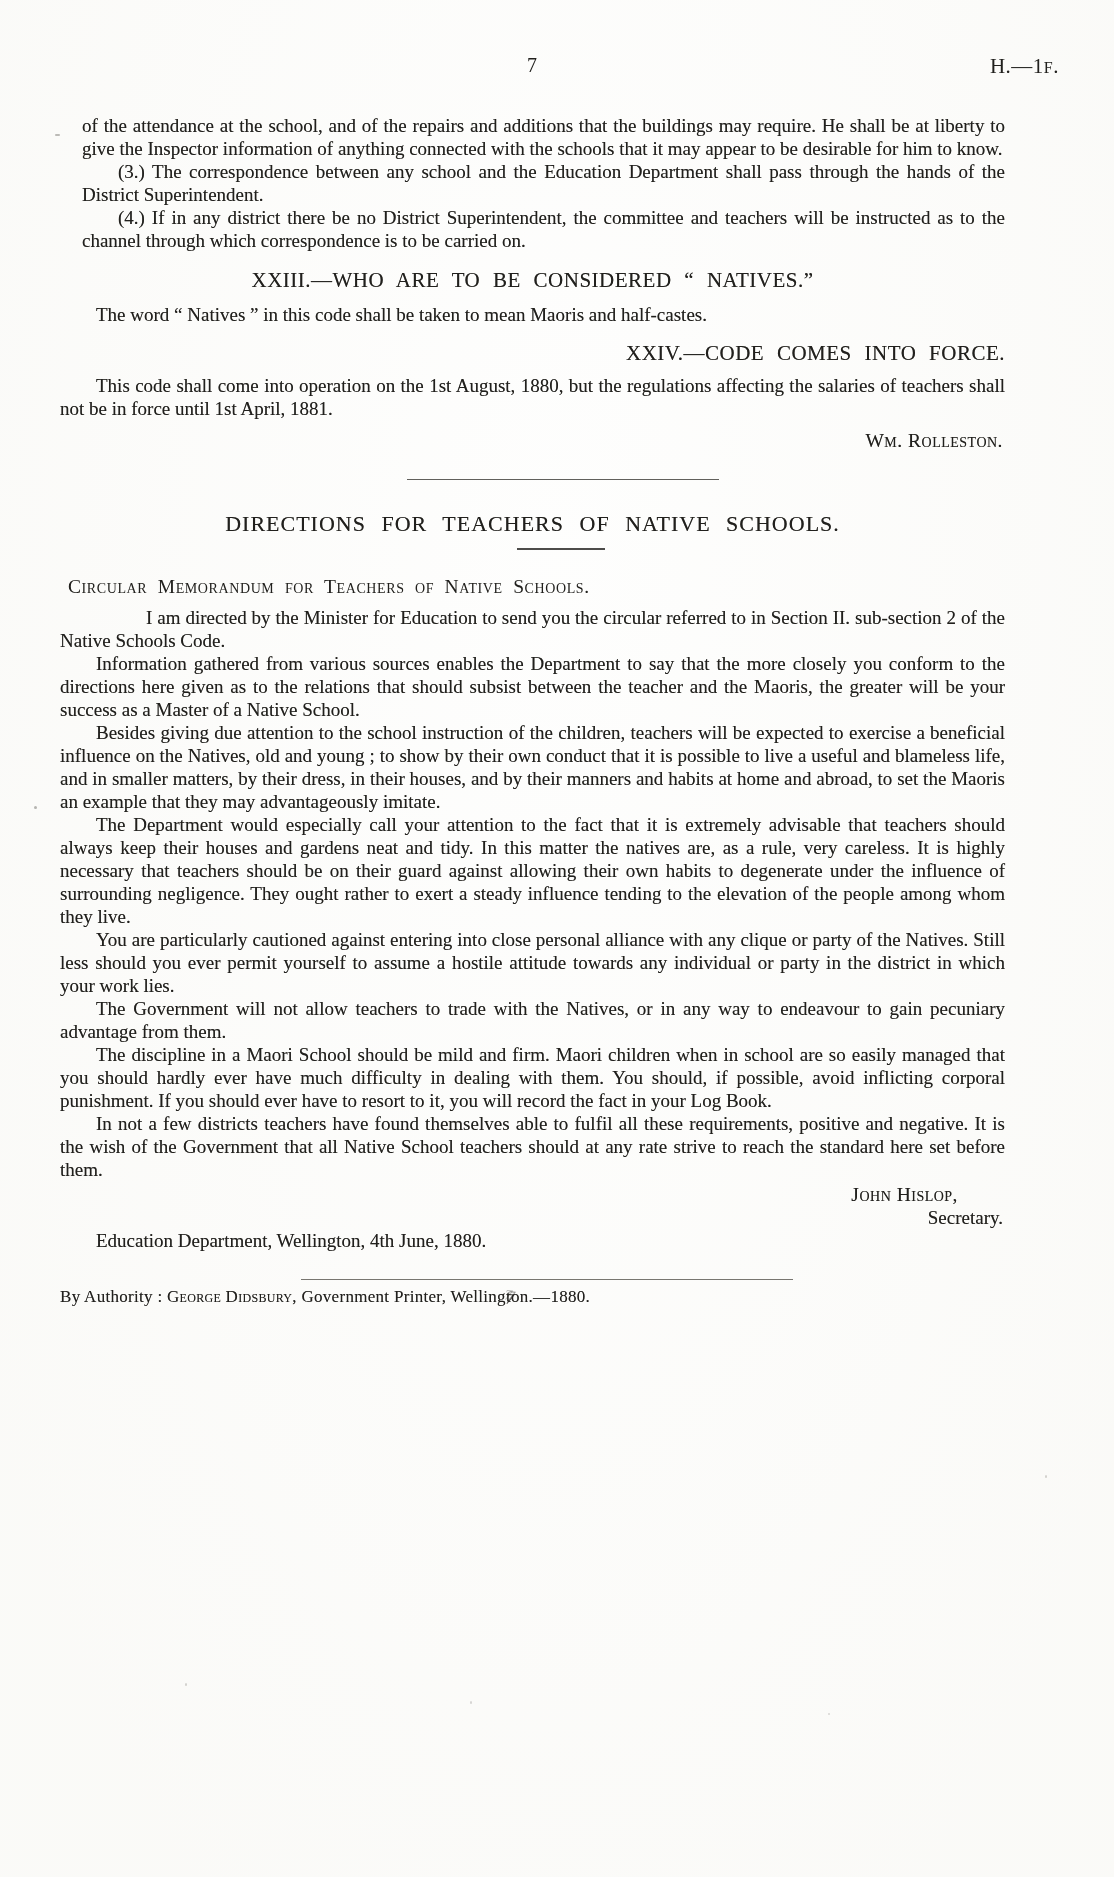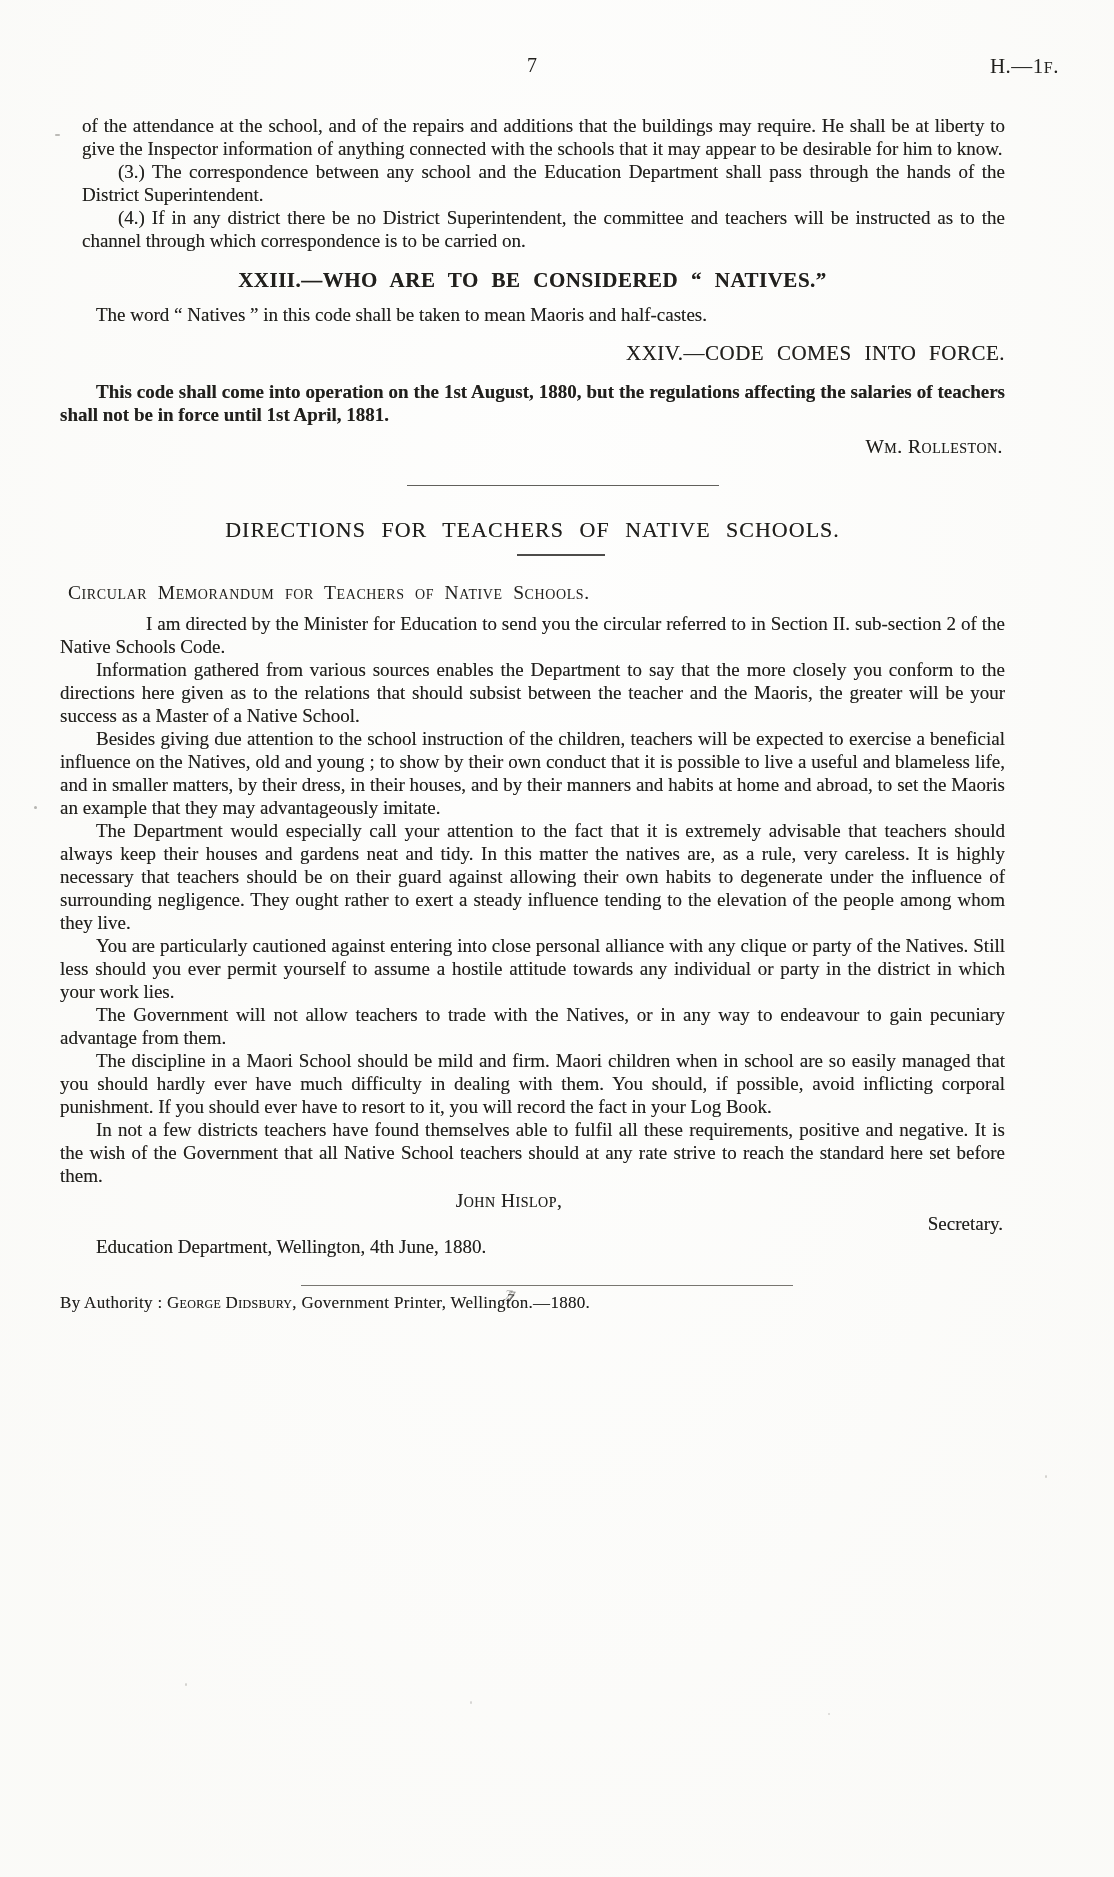"XXIII.—WHO ARE TO BE CONSIDERED" .head-xxiii { font-weight: bold -> none }
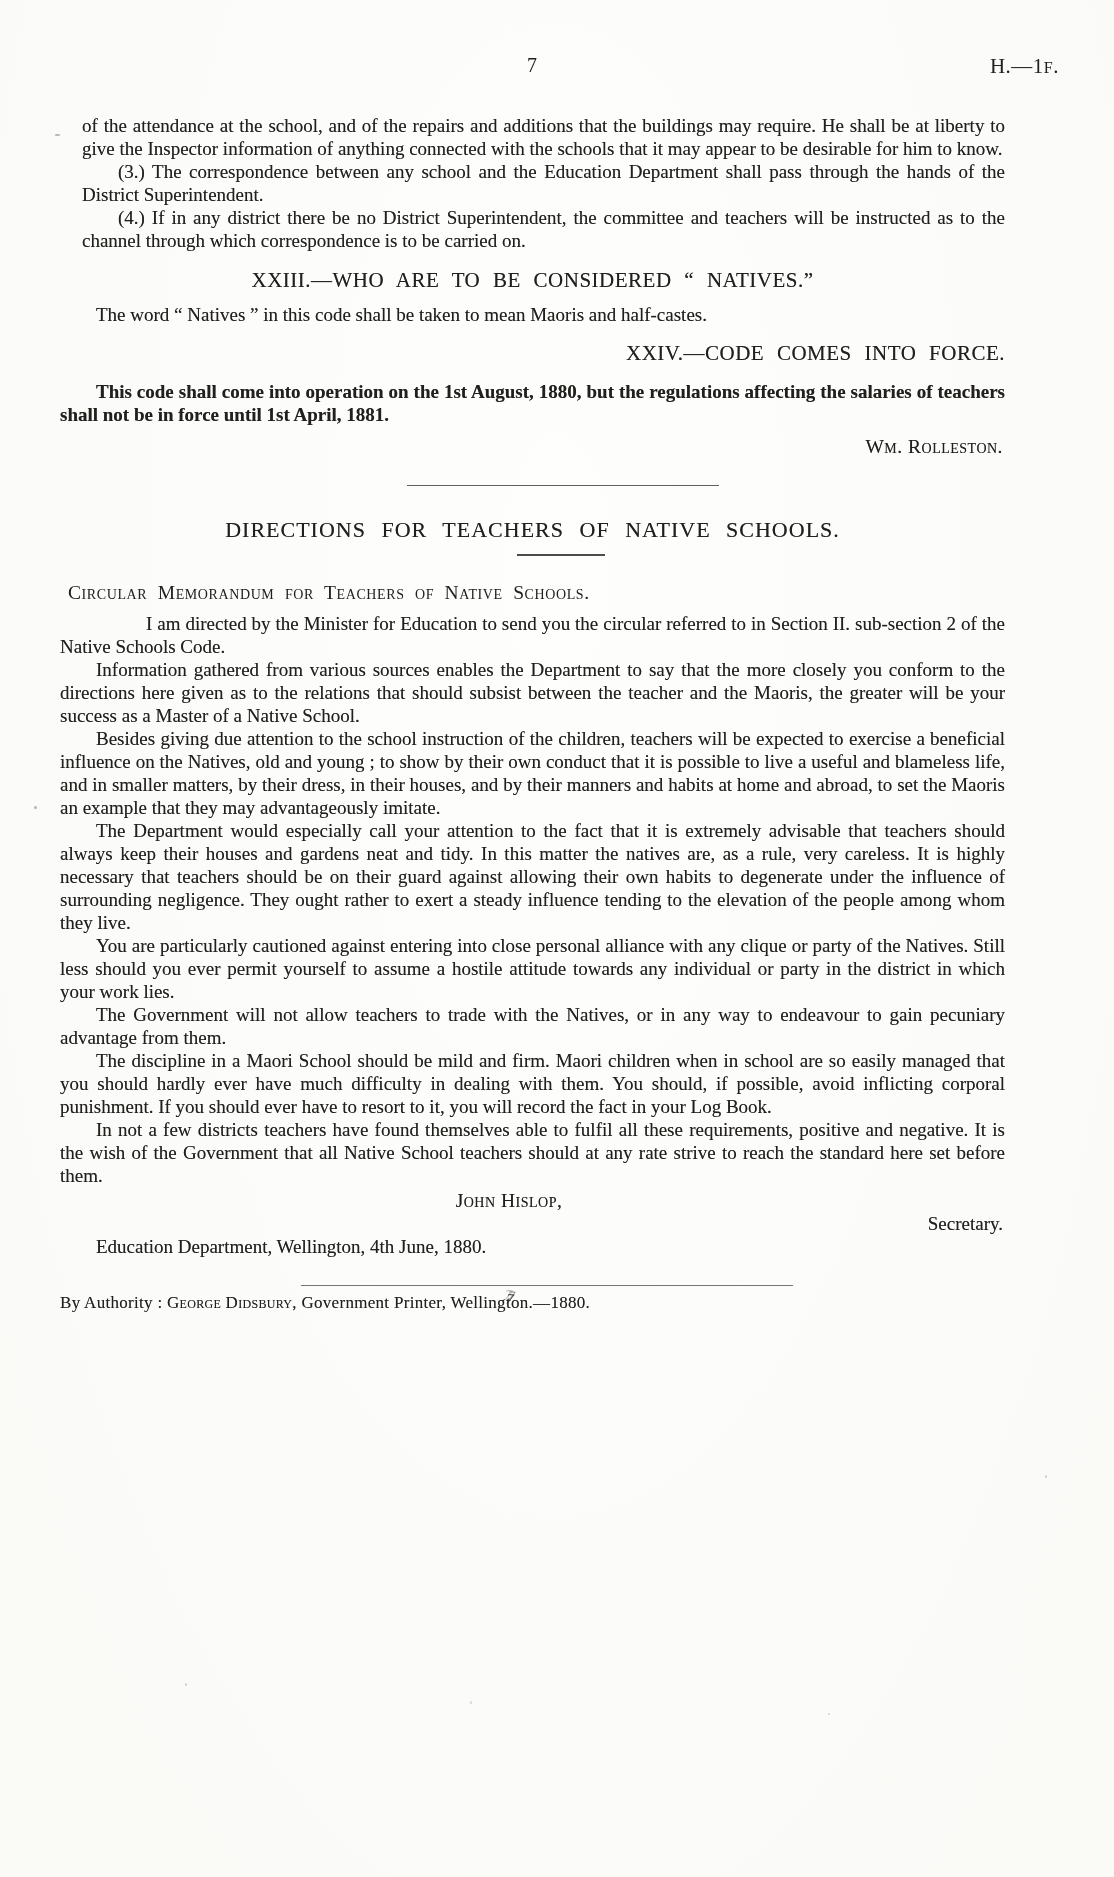"This code shall come into" .body-xxiv { font-weight: bold -> none; margin-top: 15px -> 9px }
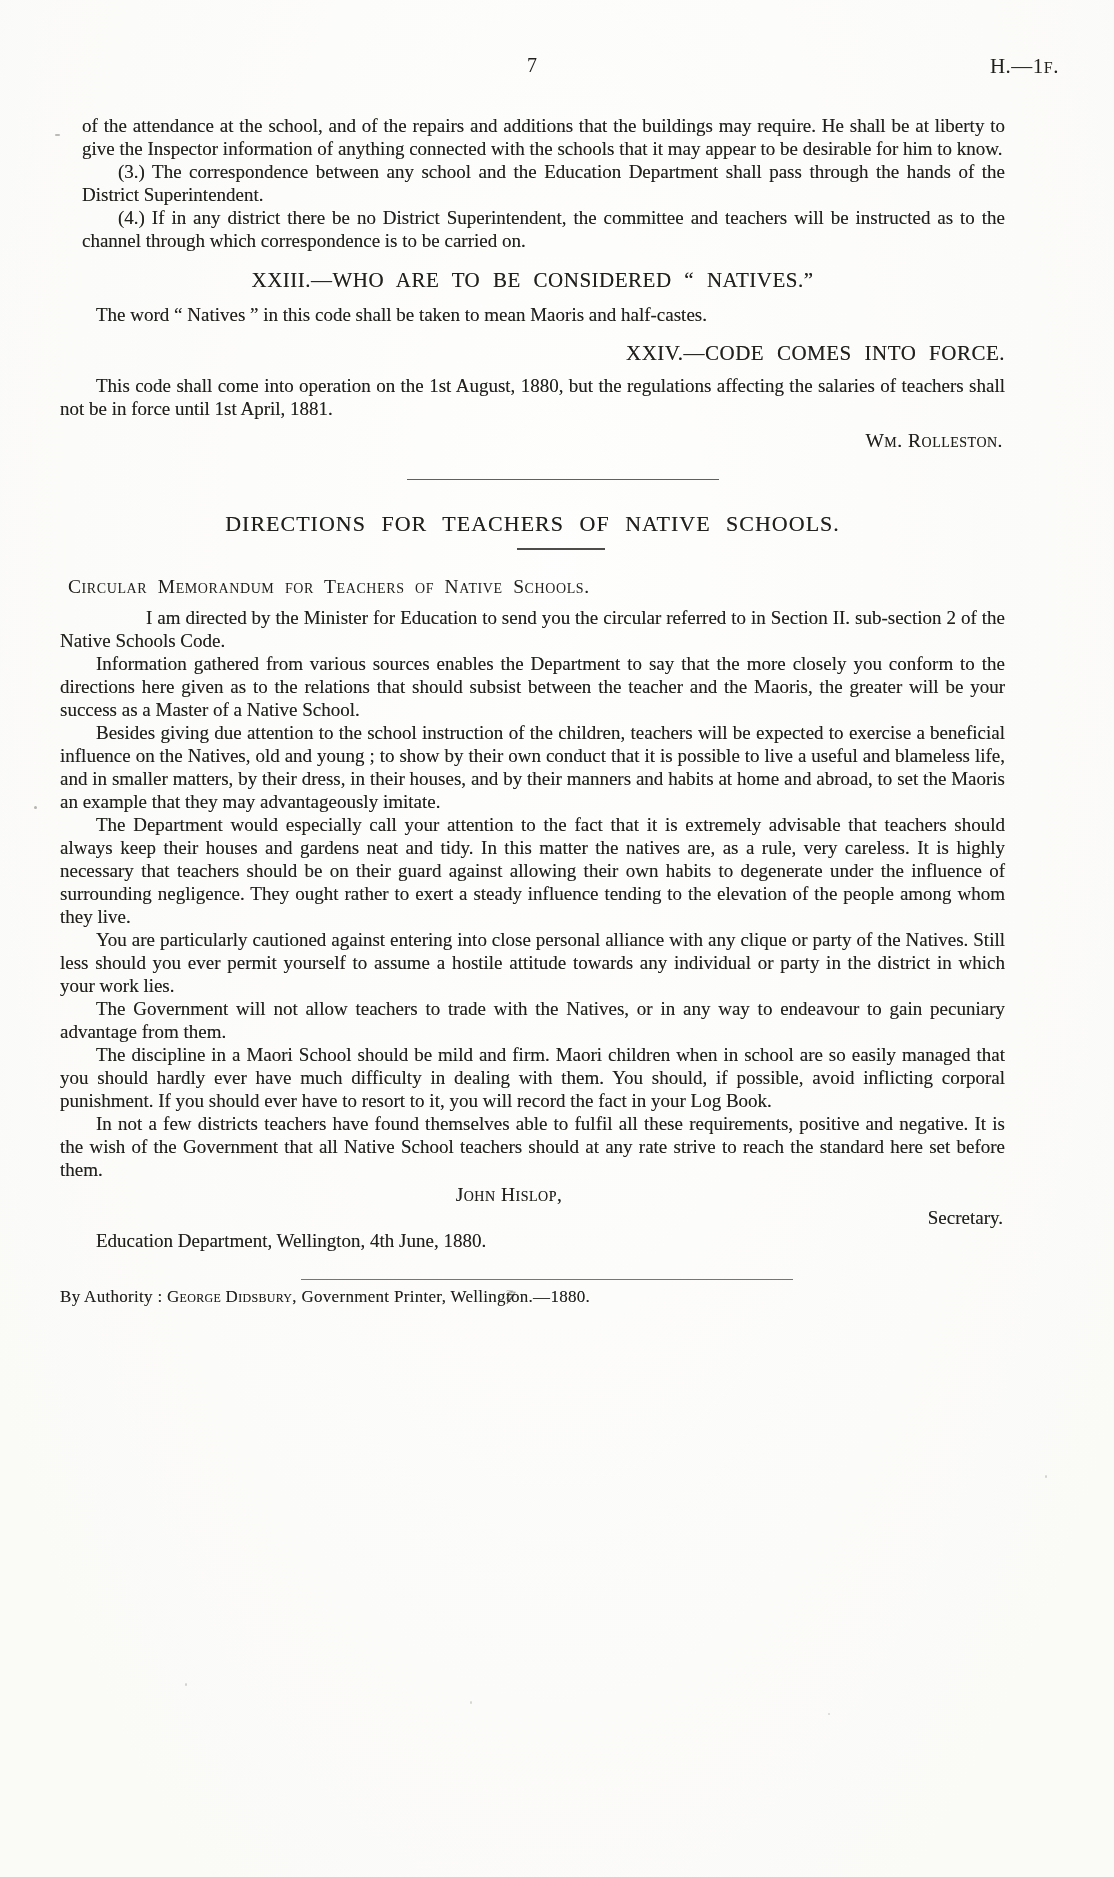"John Hislop," .sig-hislop { text-align: center -> none }
